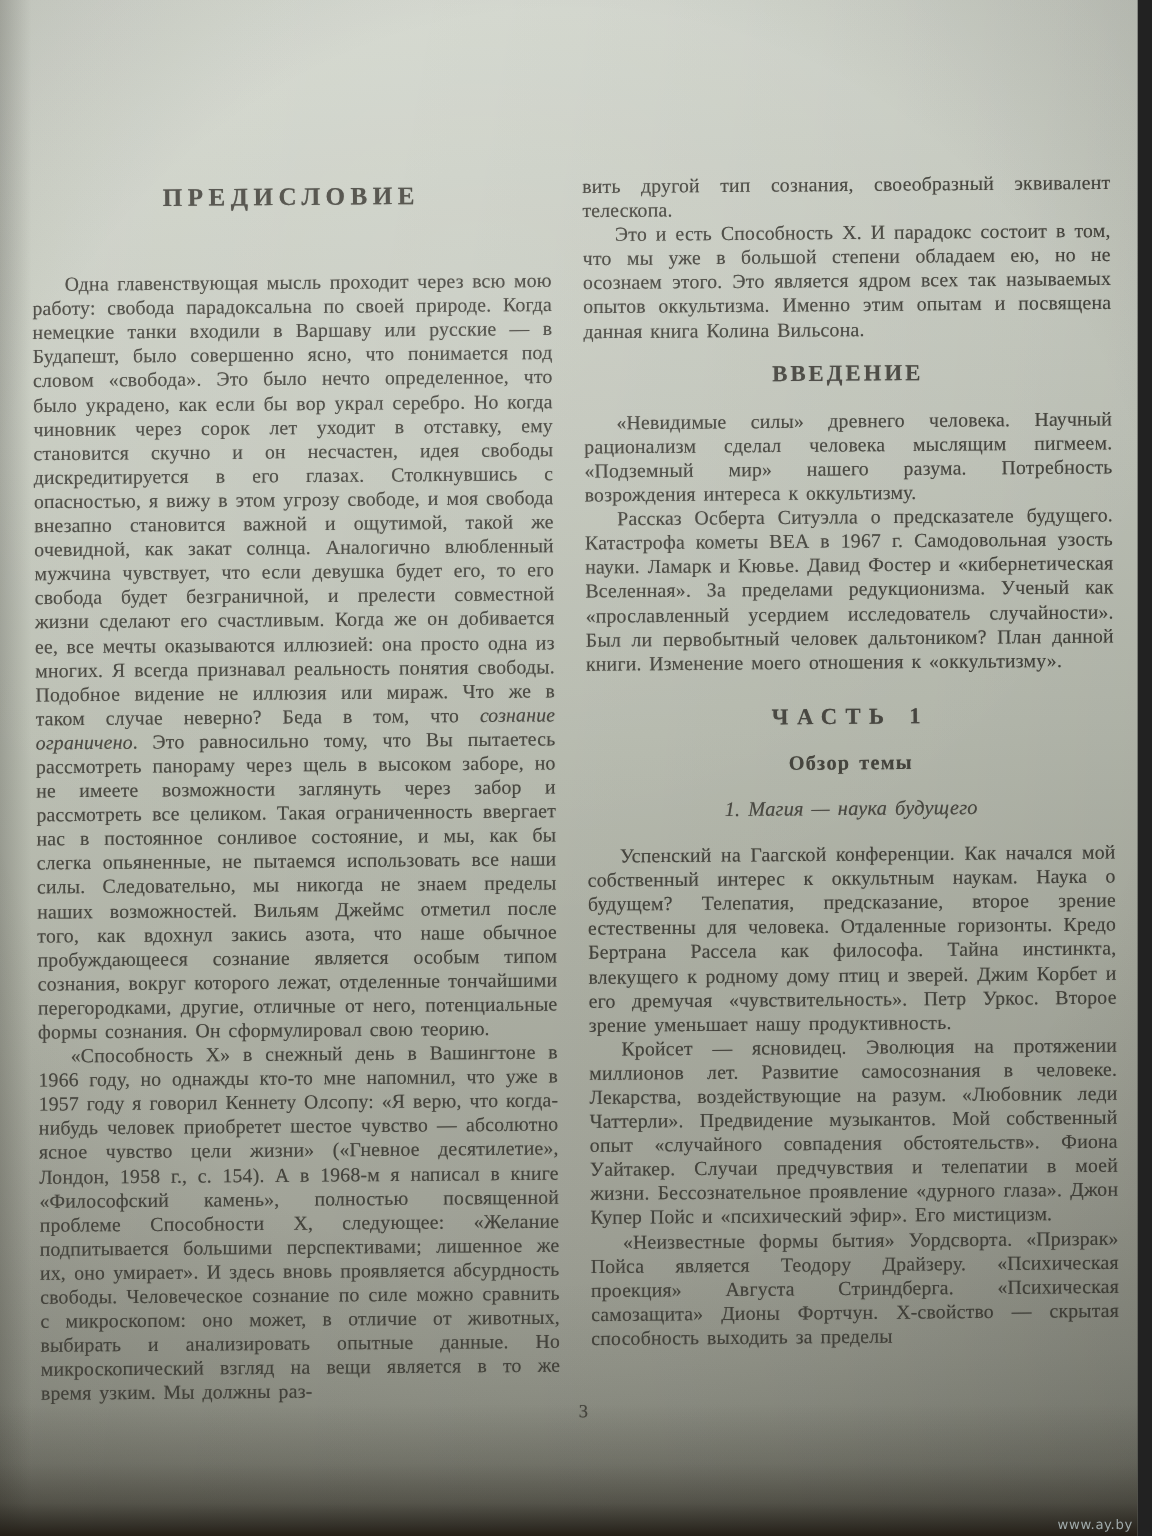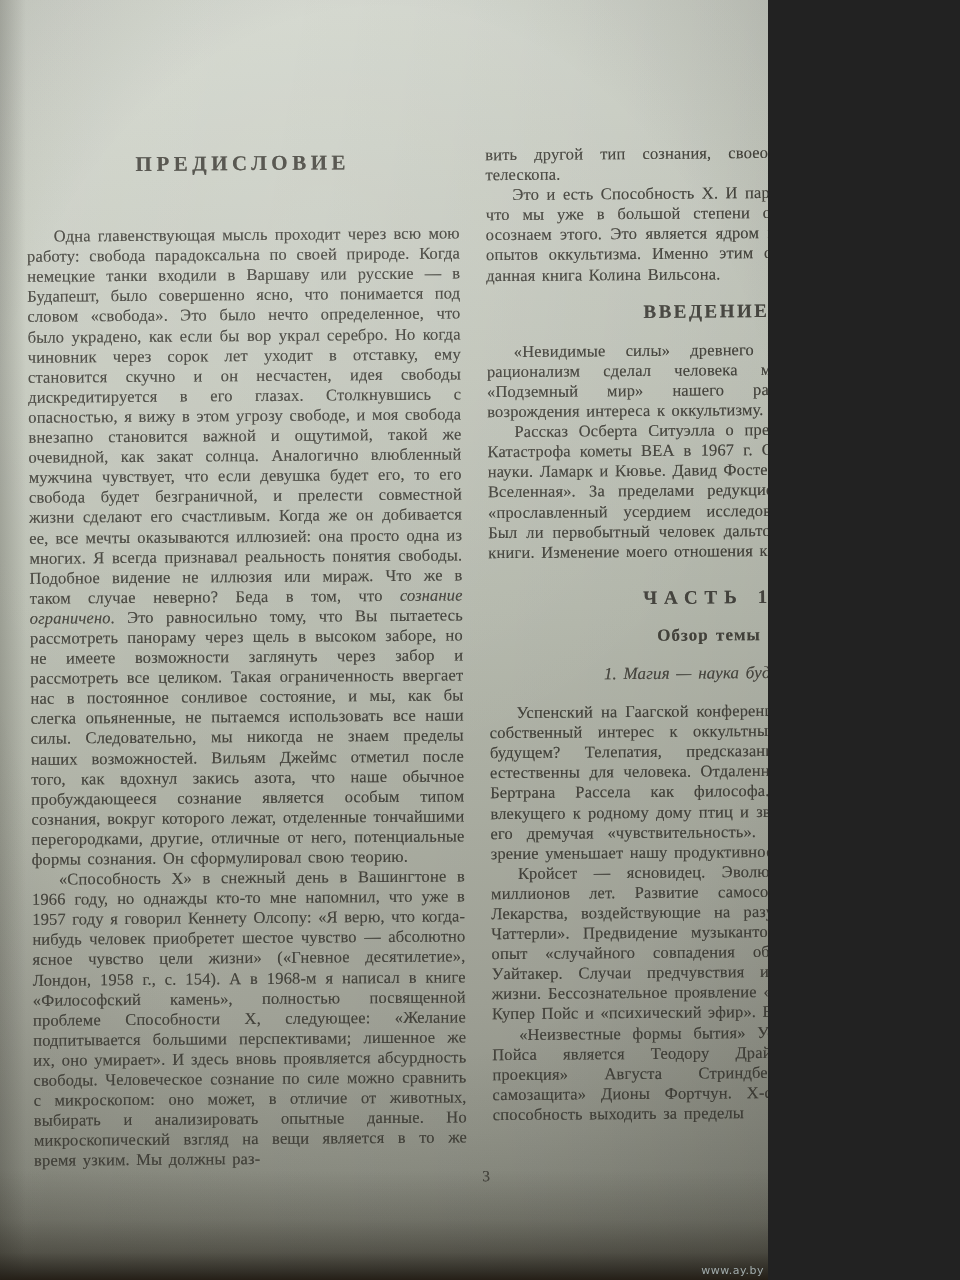"www.ay.by" .photo { width: 768px -> 948px }
